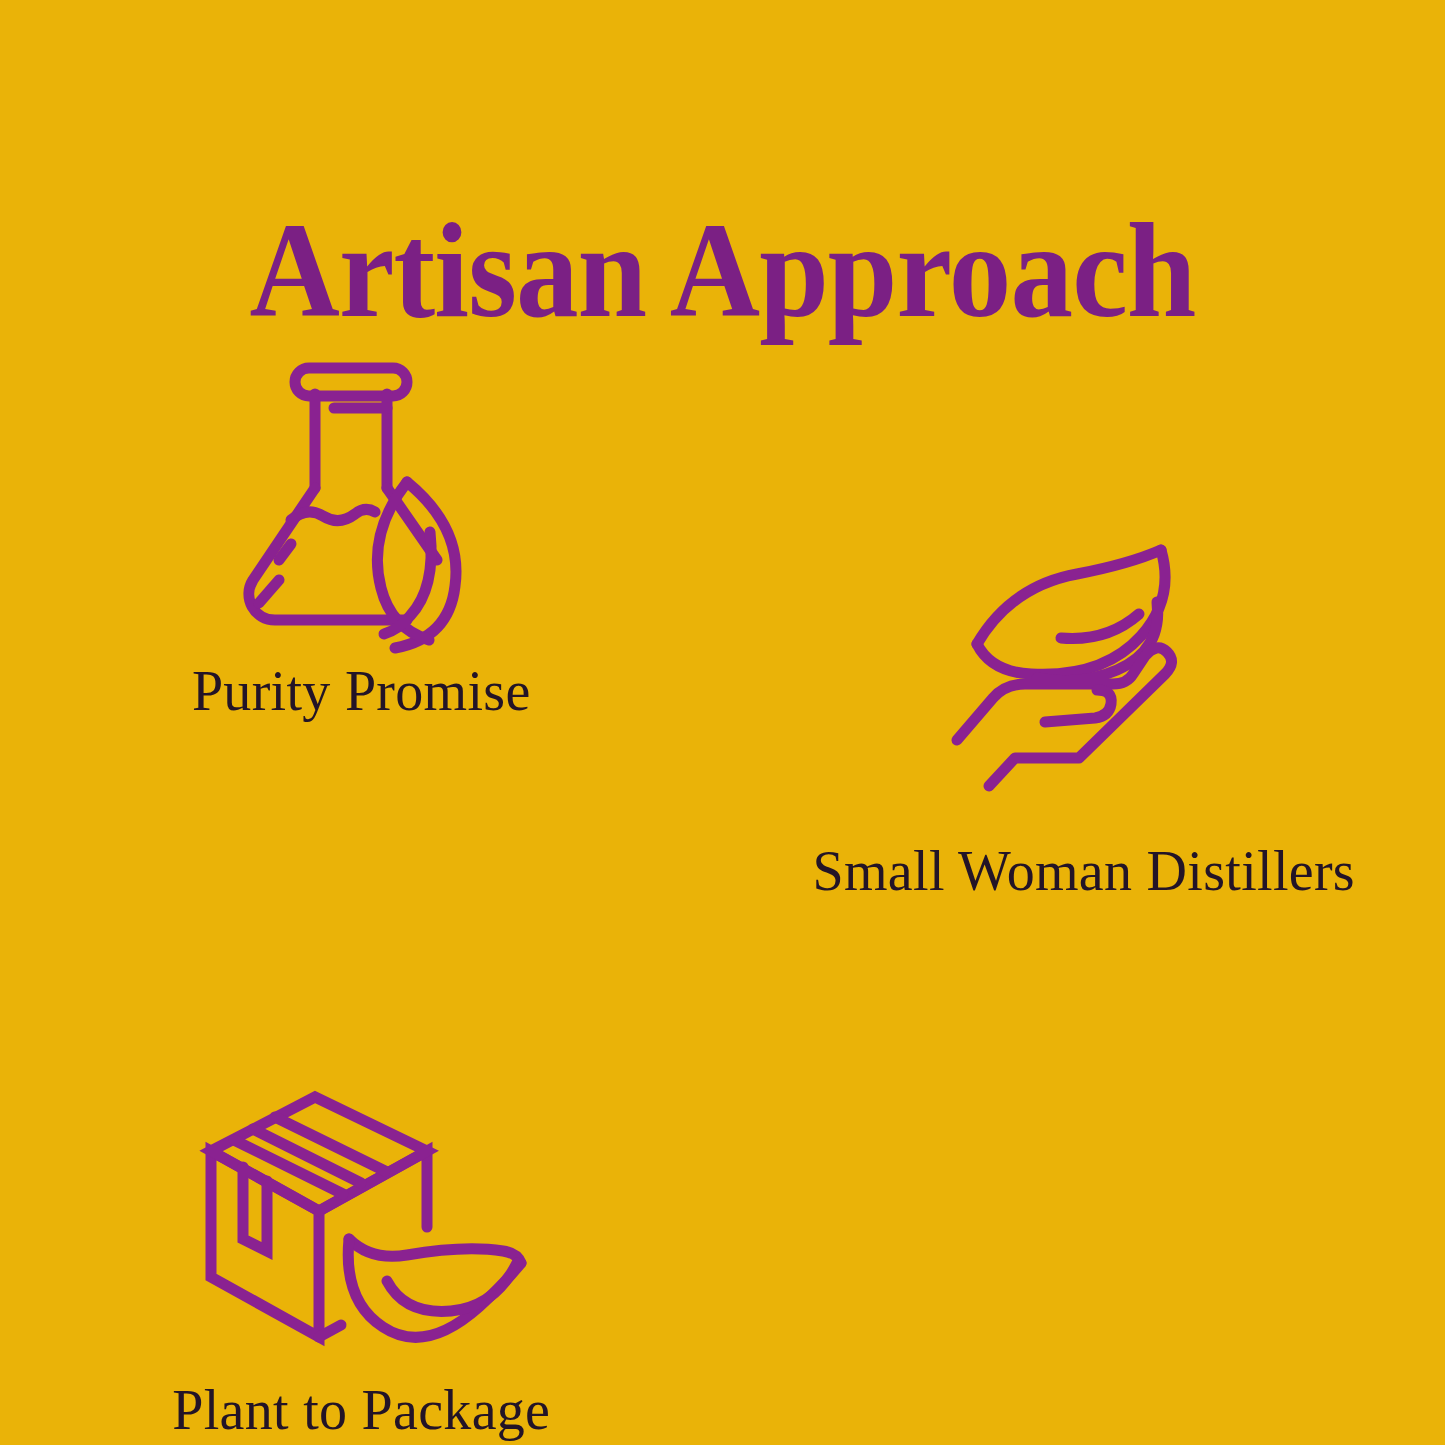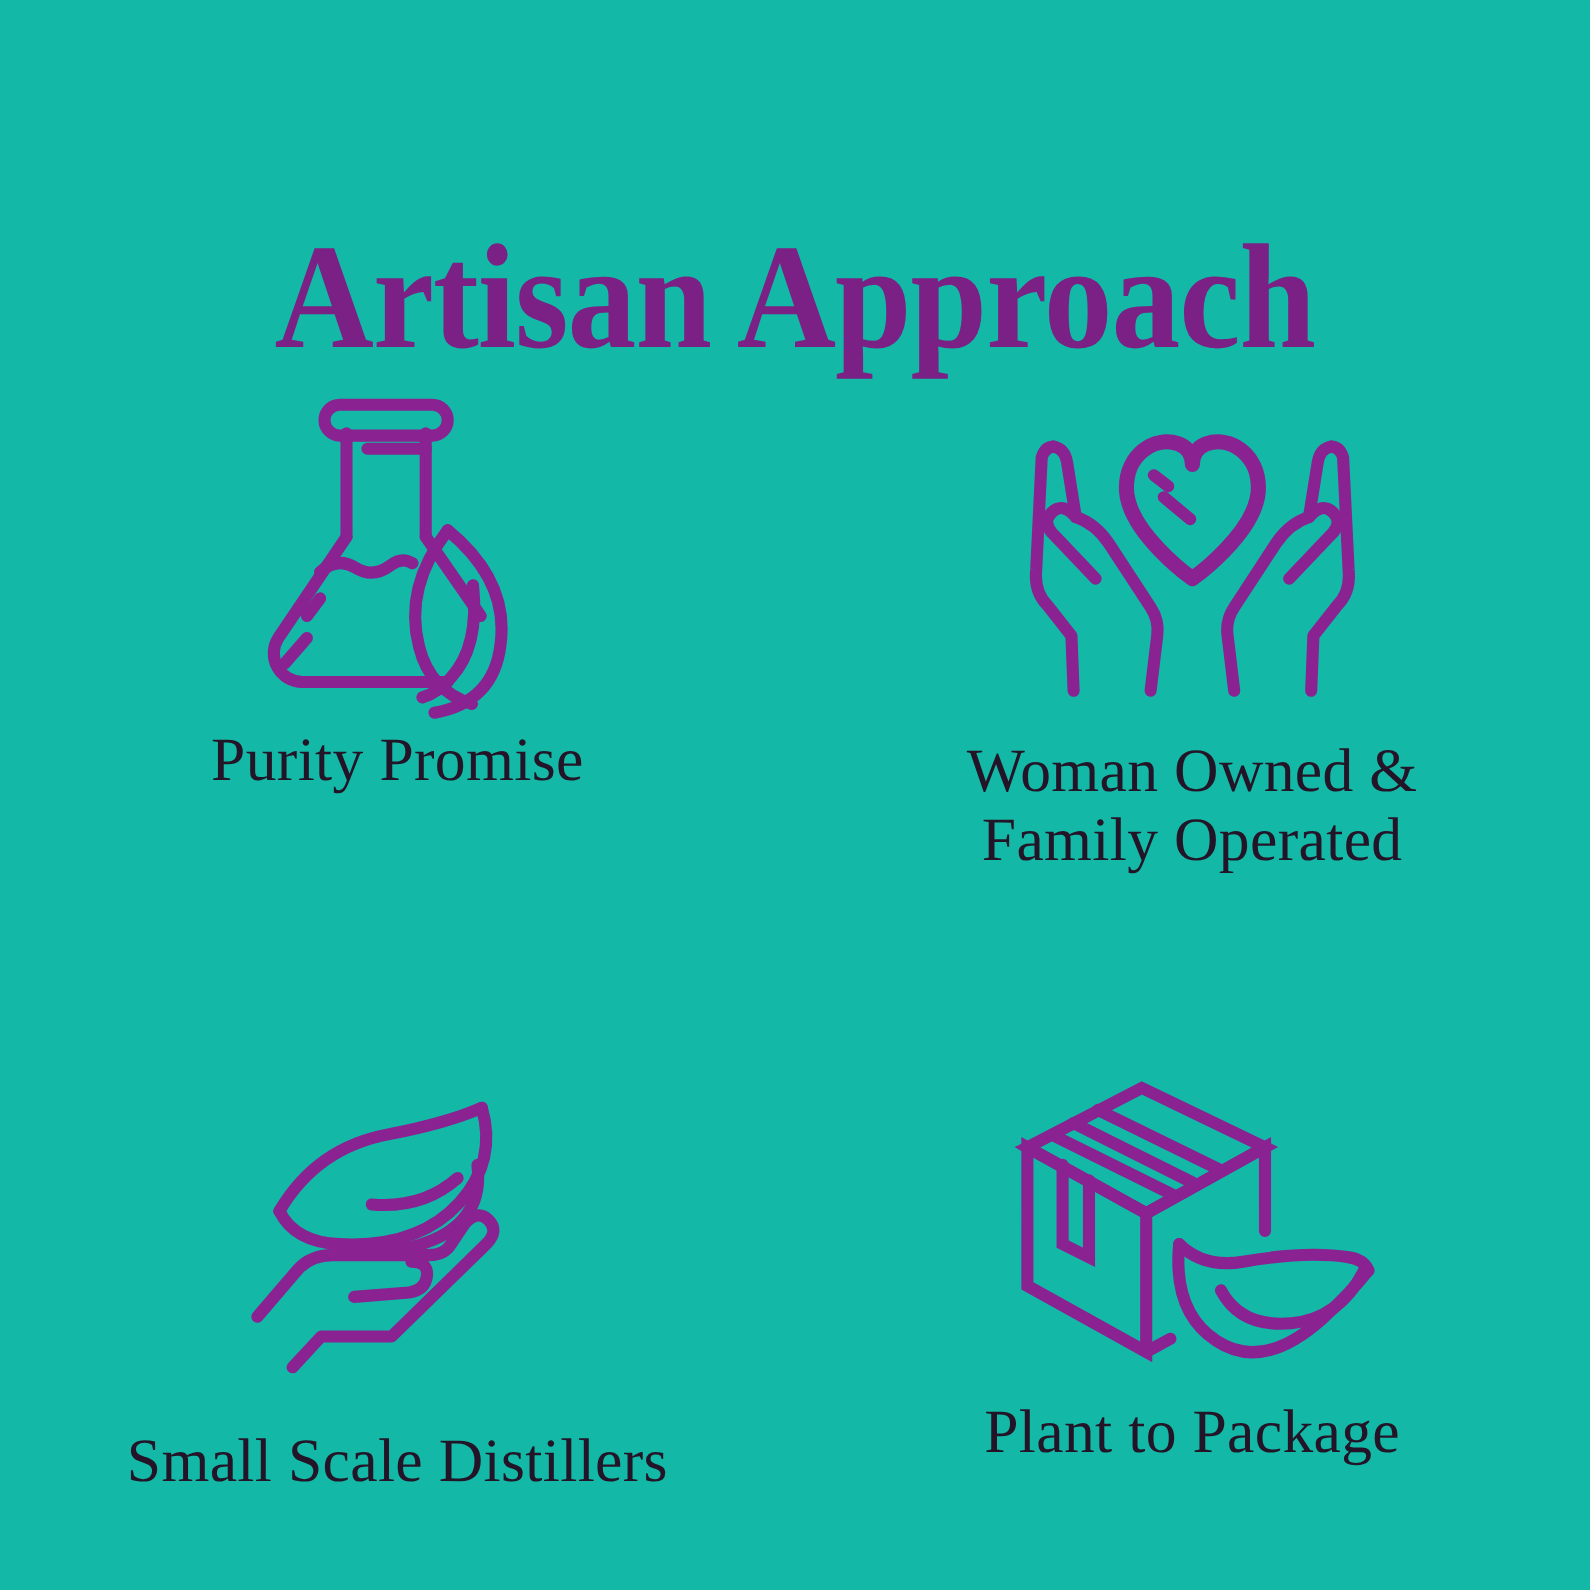"Artisan Approach" .page { background: #14b8a6 -> #eab308 }
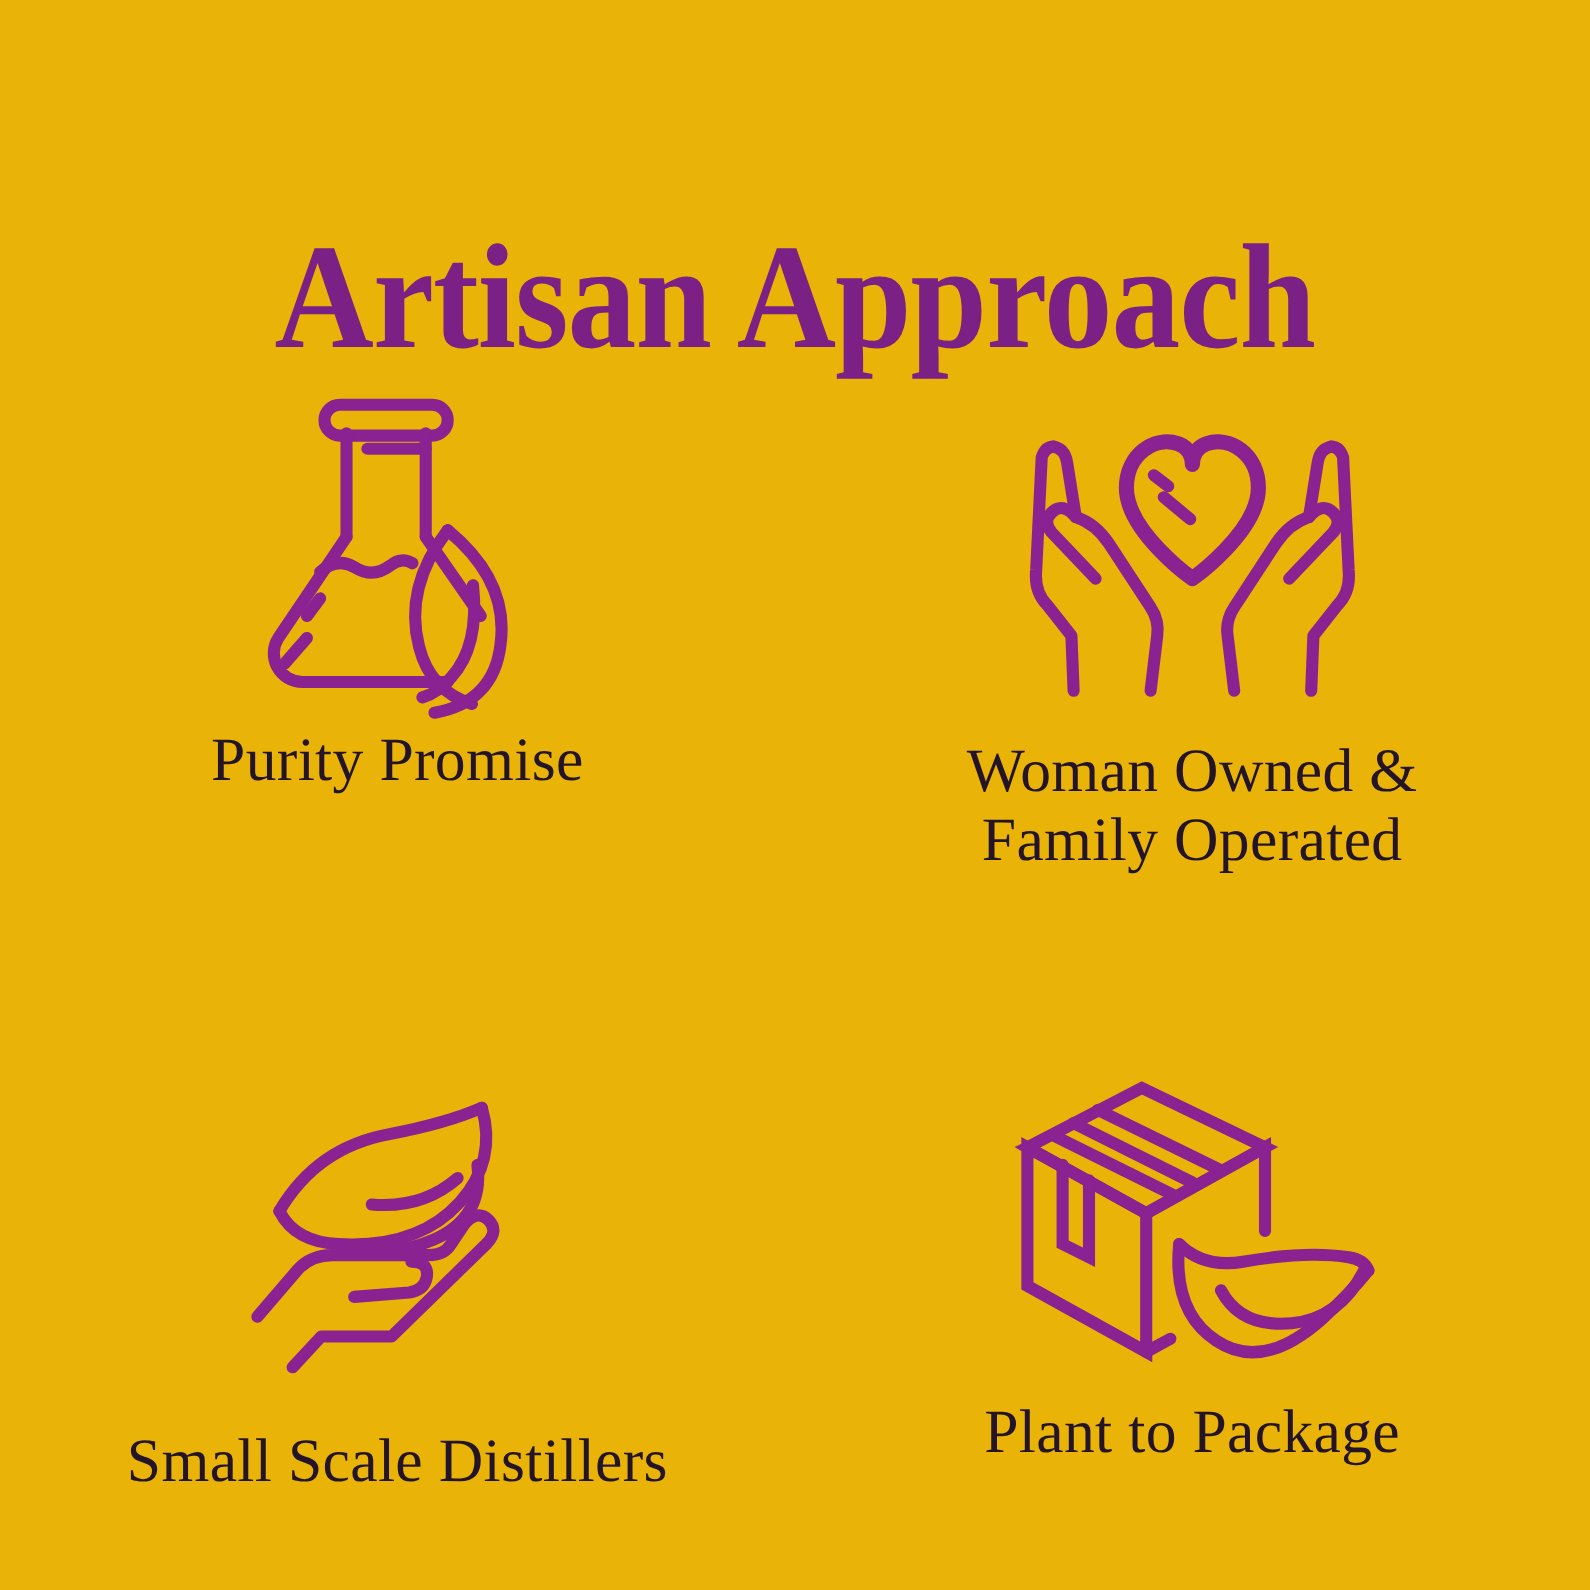"Woman Owned &" div.cell { html: <div> <div> <svg> <path></path> <path></path> <path></path> <path></path> <path></path> <path></path> <path></path> <path></path> <path></path> <path></path> <path></path> </svg> </div> <div>Woman Owned &amp; Family Operated</div> </div> -> none }
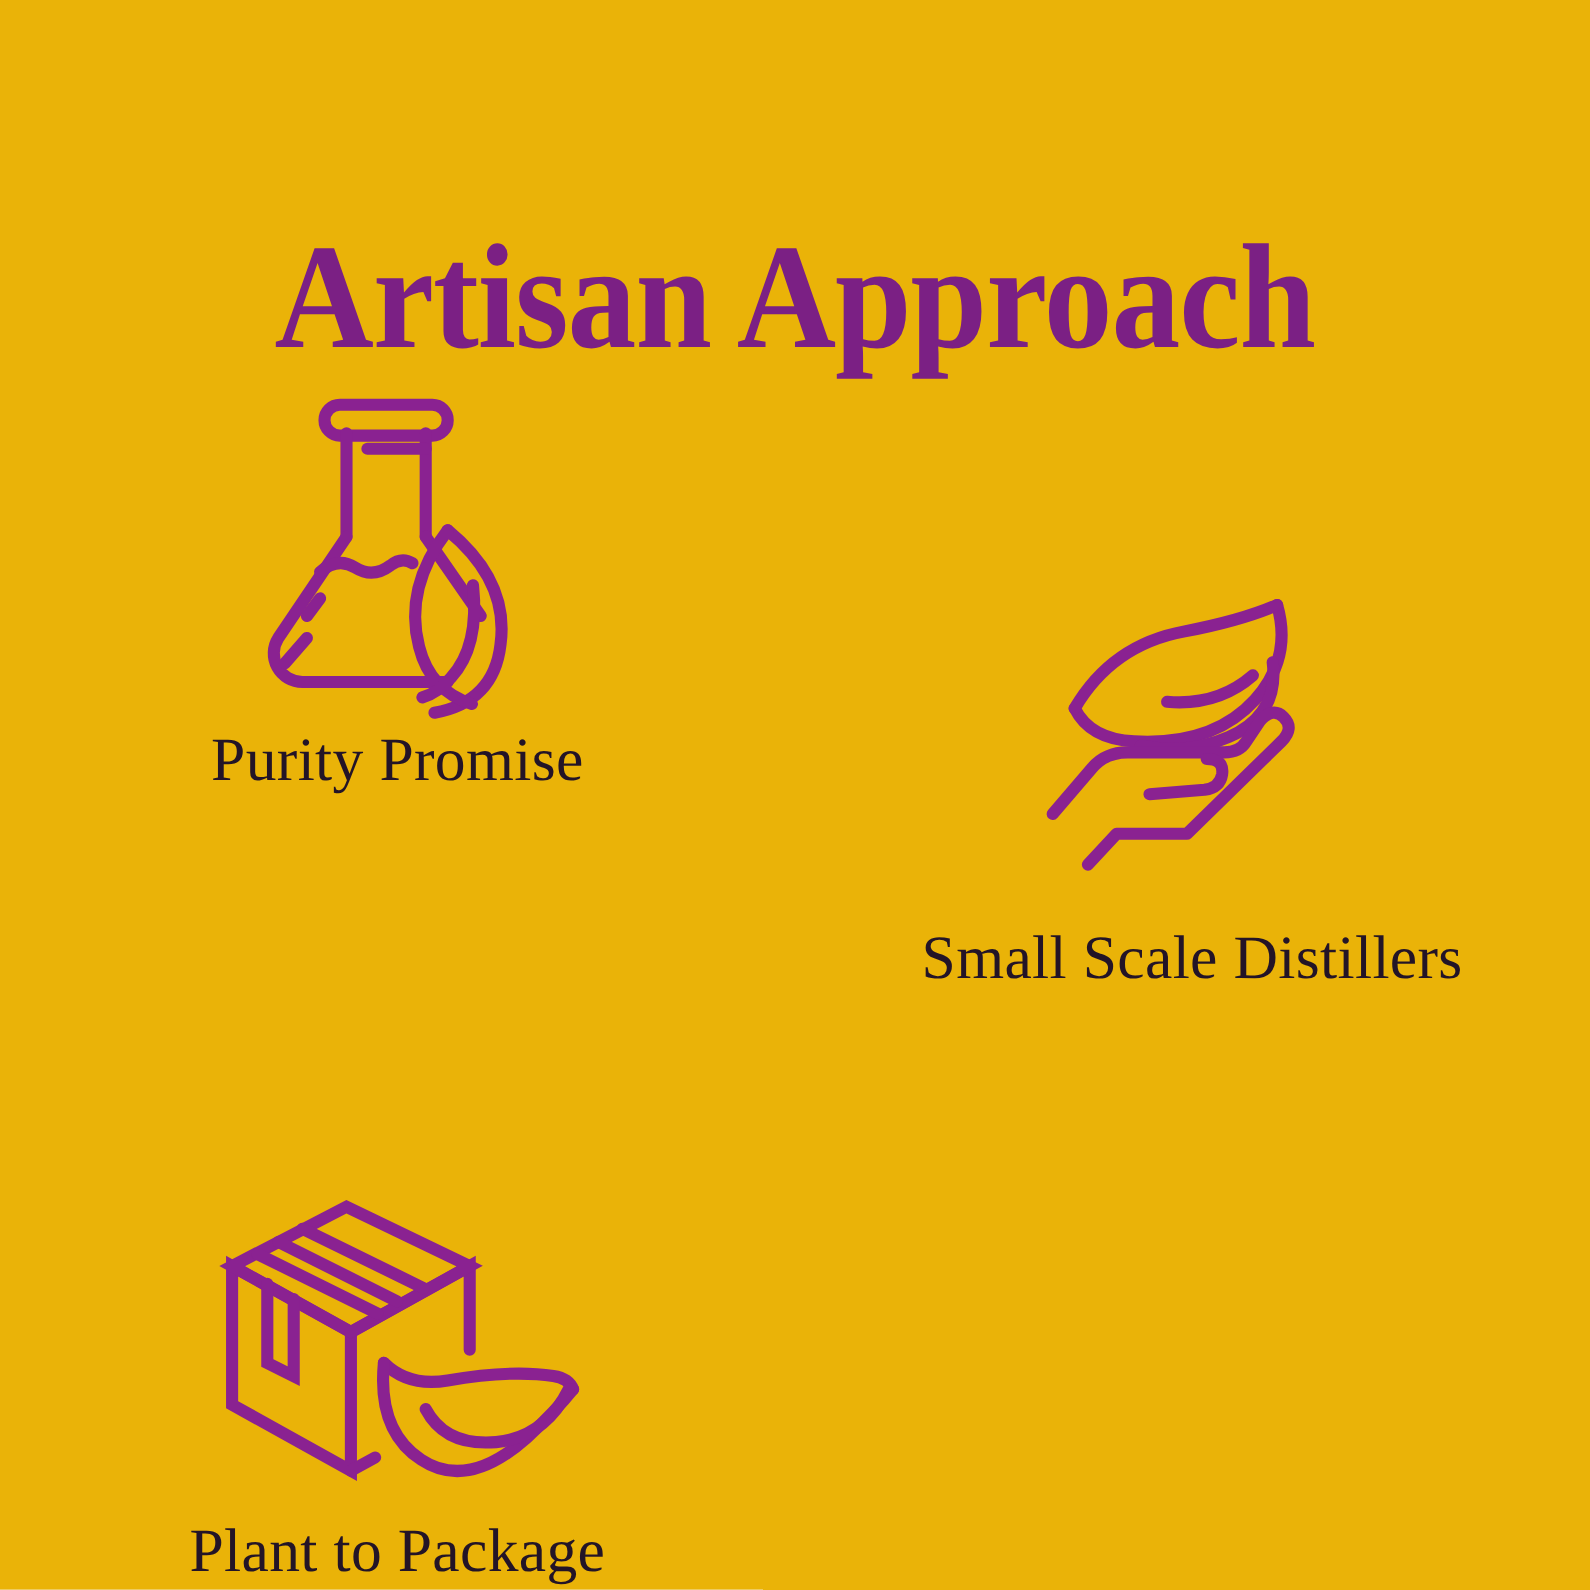"Small Scale Distillers" div.caption { text: Scale -> Woman }
